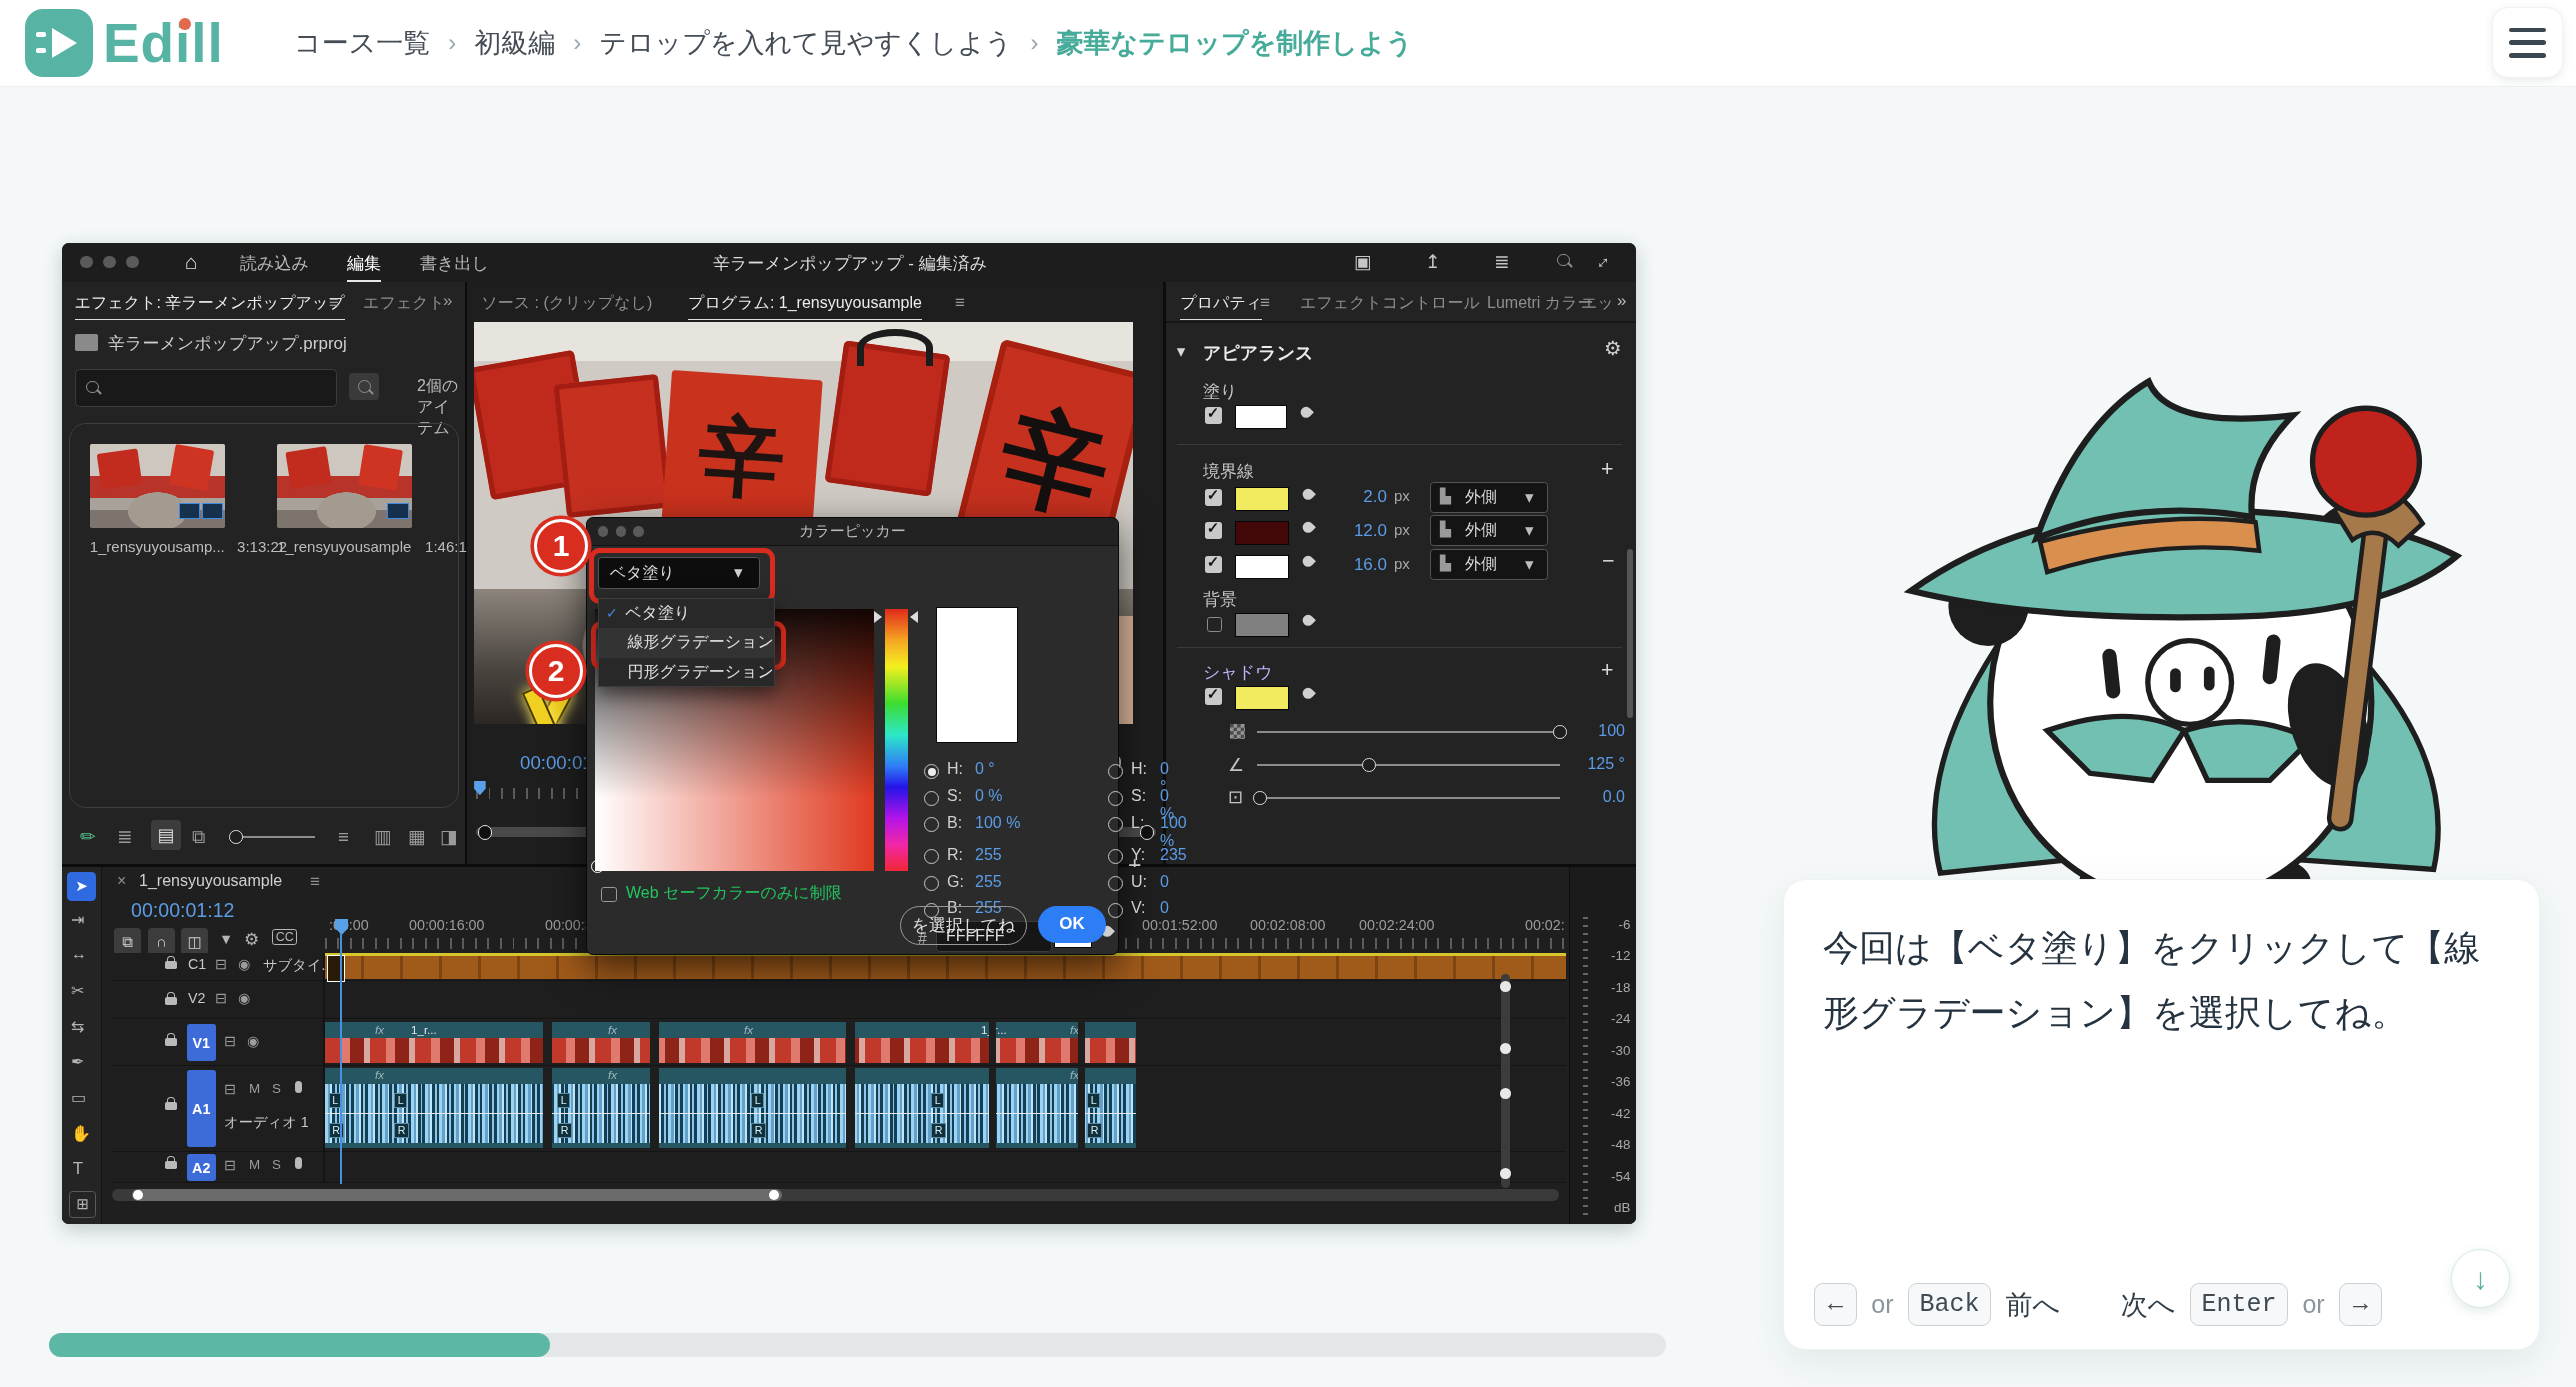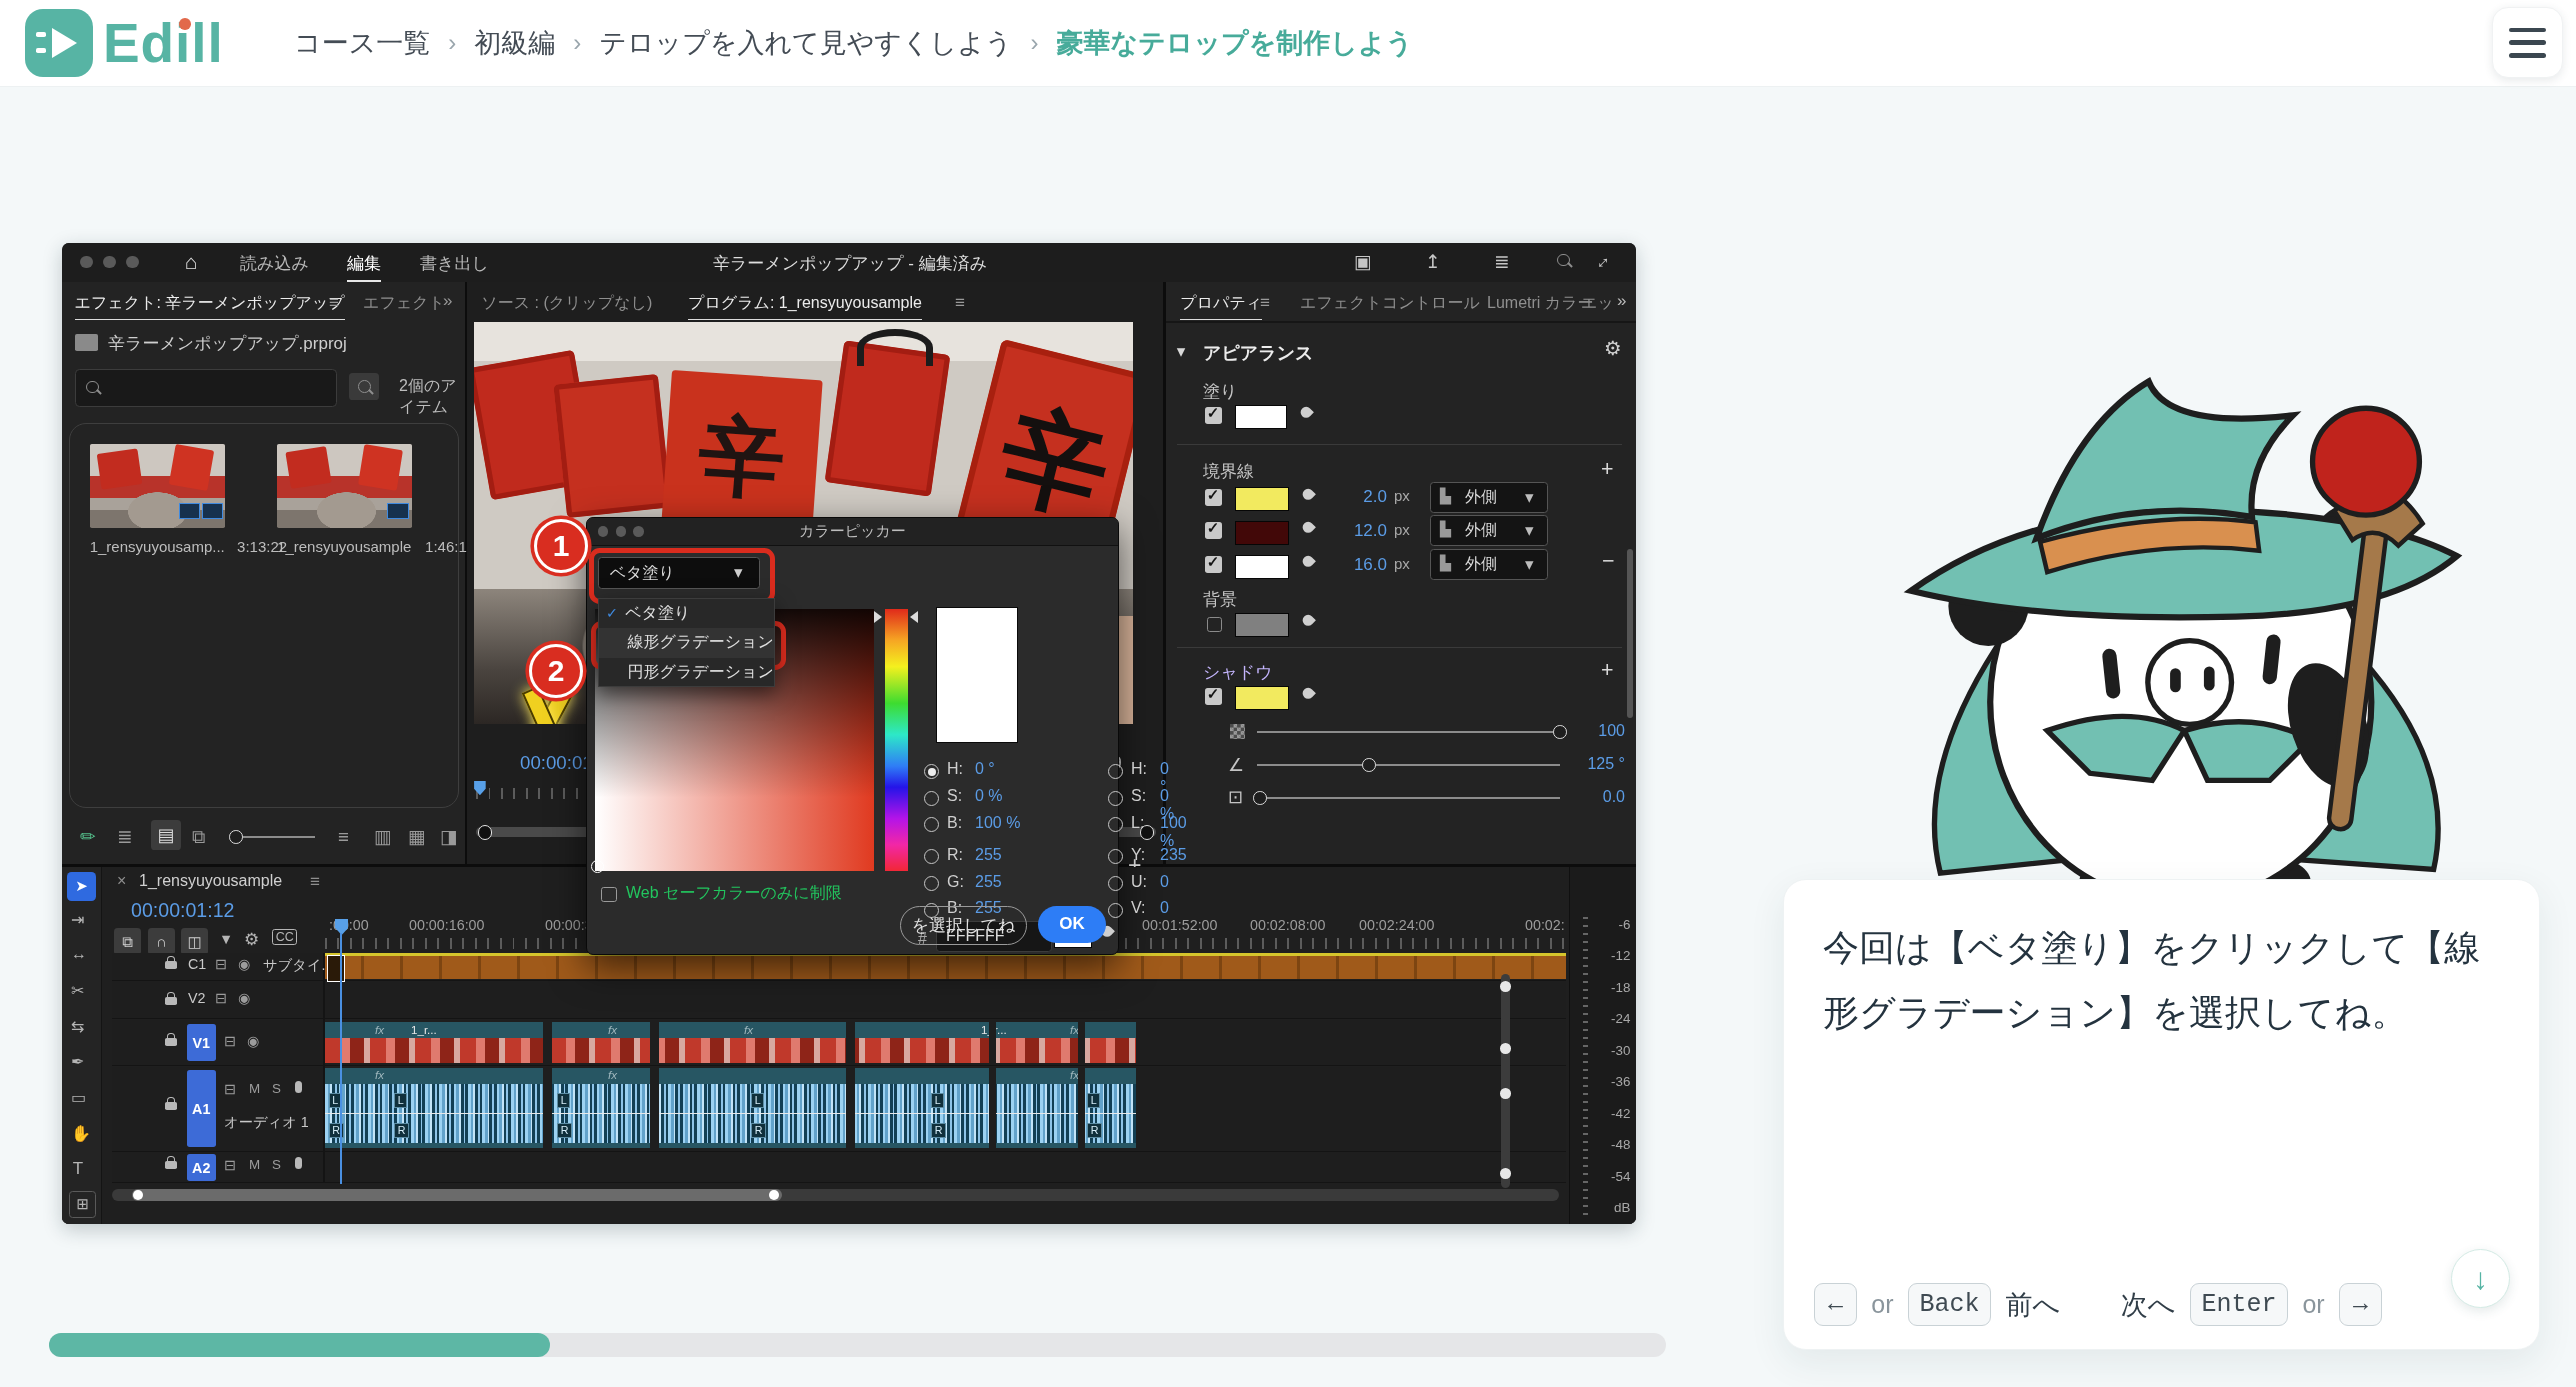"2個のアイテム" span.abs { left: 337px -> 355px }
